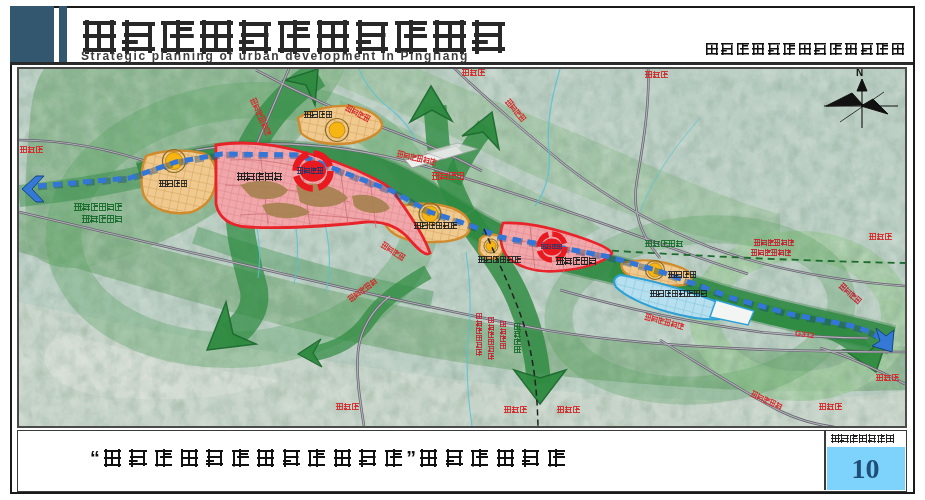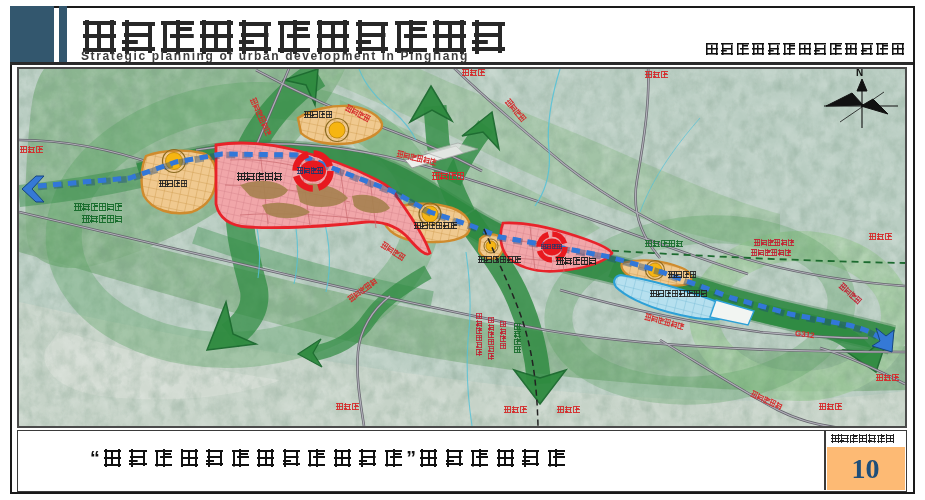"10" div { background: #fdba74 -> #7dd3fc }
